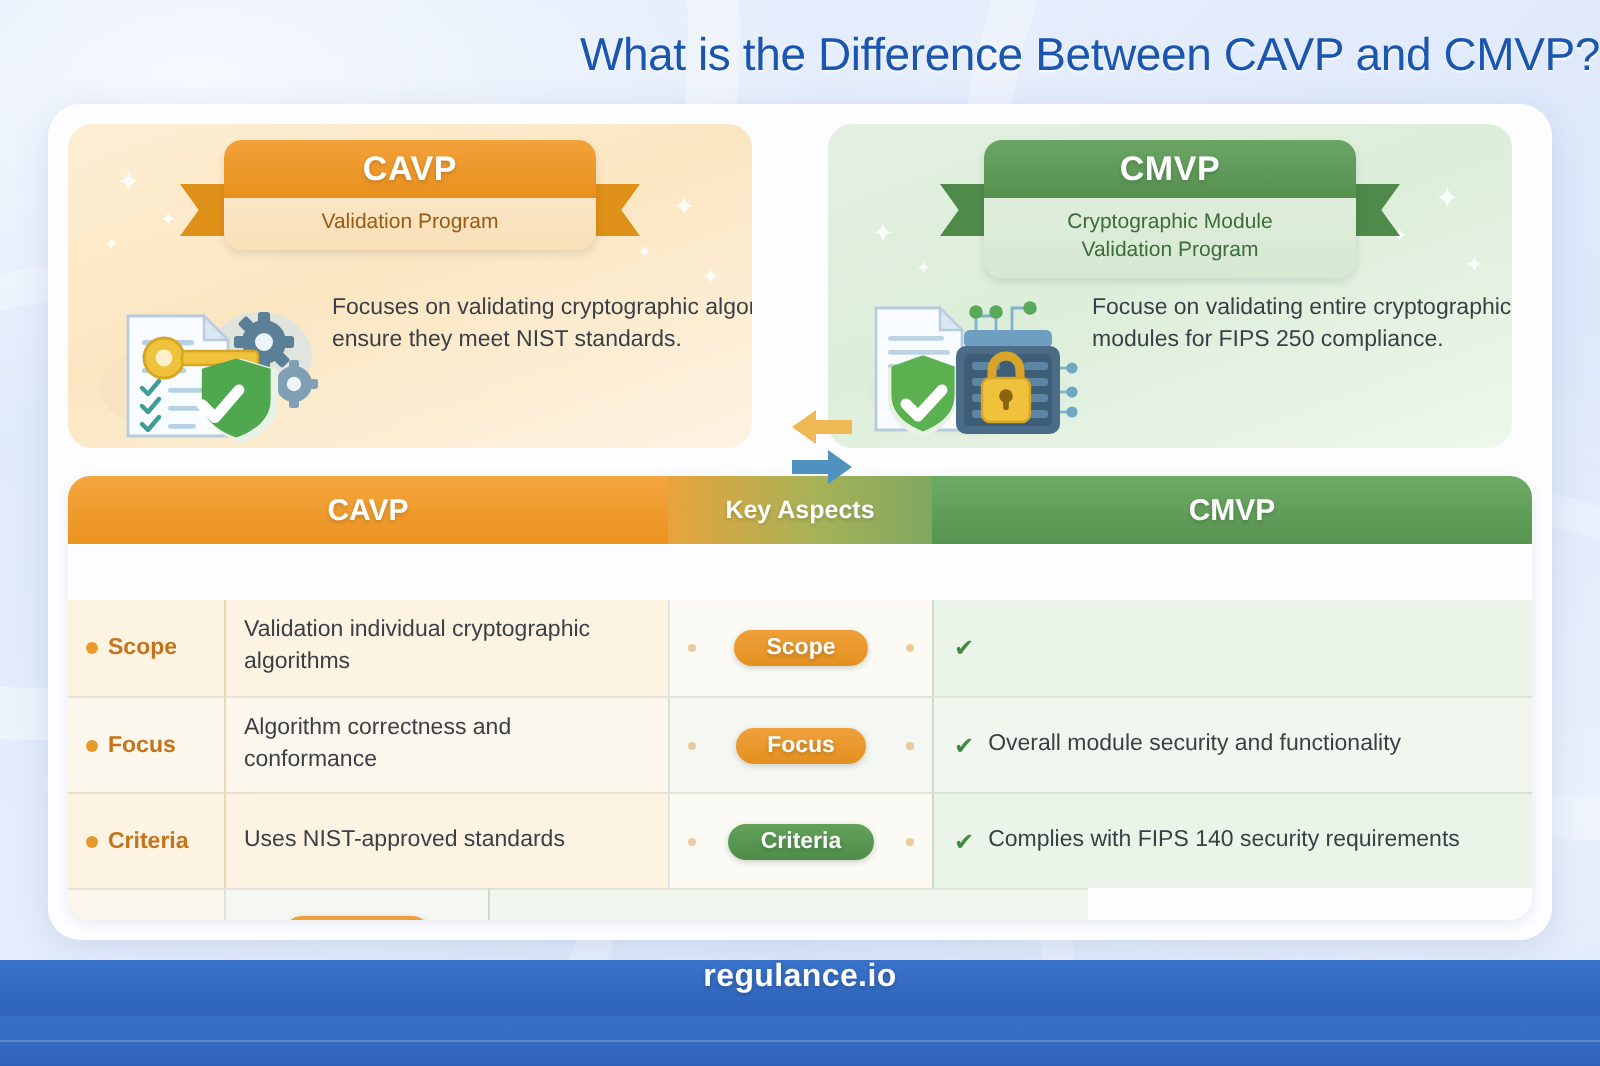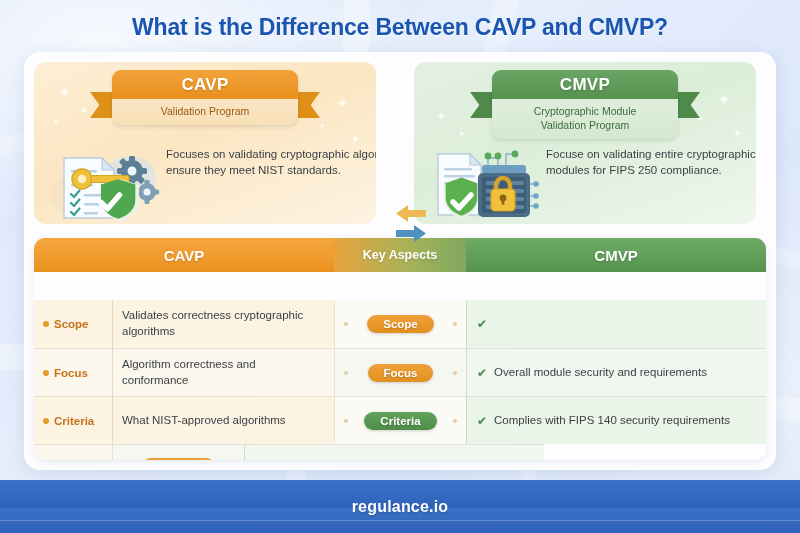"What is the Difference Between" .title { font-weight: bold -> normal; text-align: center -> right }
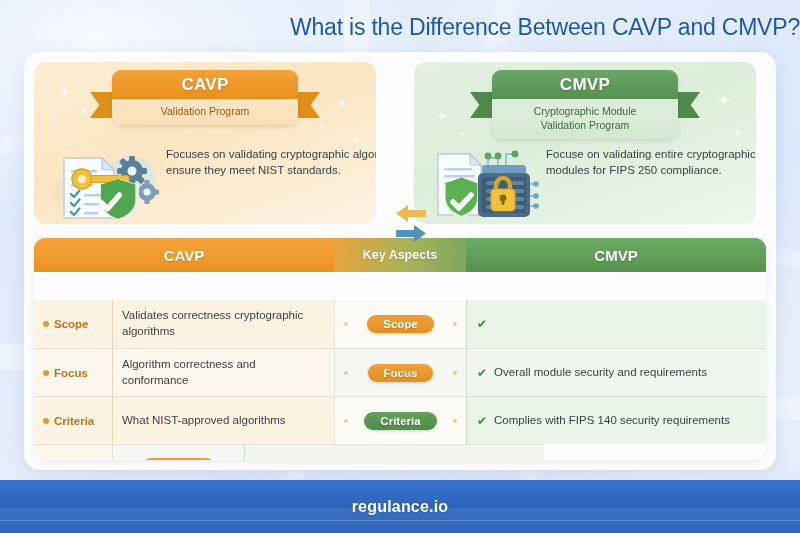"Validates correctness cryptographic" div.cell { text: Validates correctness -> Validation individual }
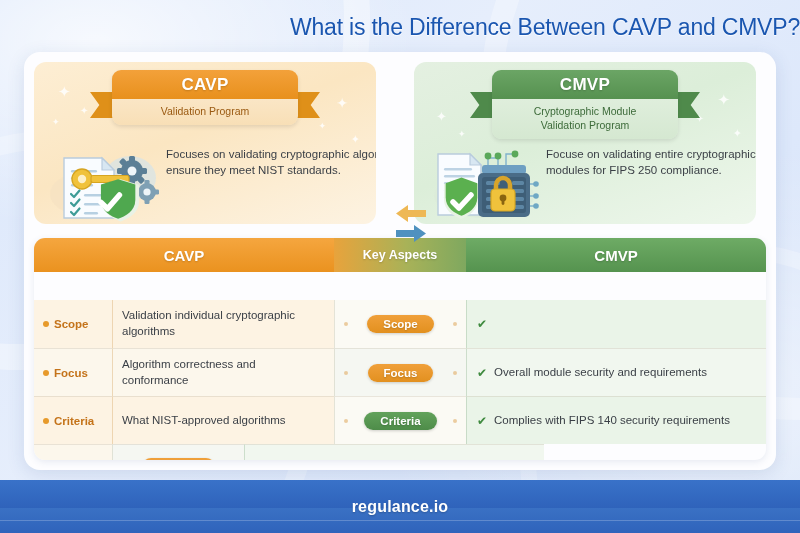"Overall module security and requirements" span { text: requirements -> functionality }
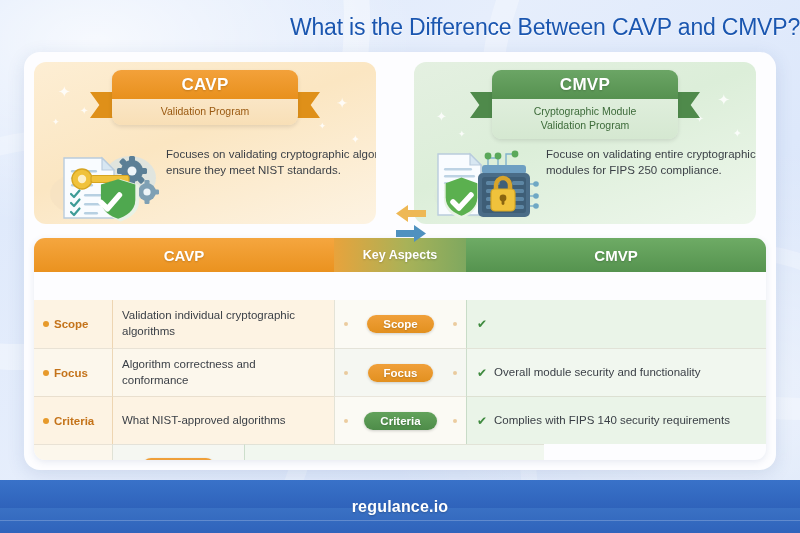"What NIST-approved algorithms" div.cell { text: What NIST-approved algorithms -> Uses NIST-approved standards }
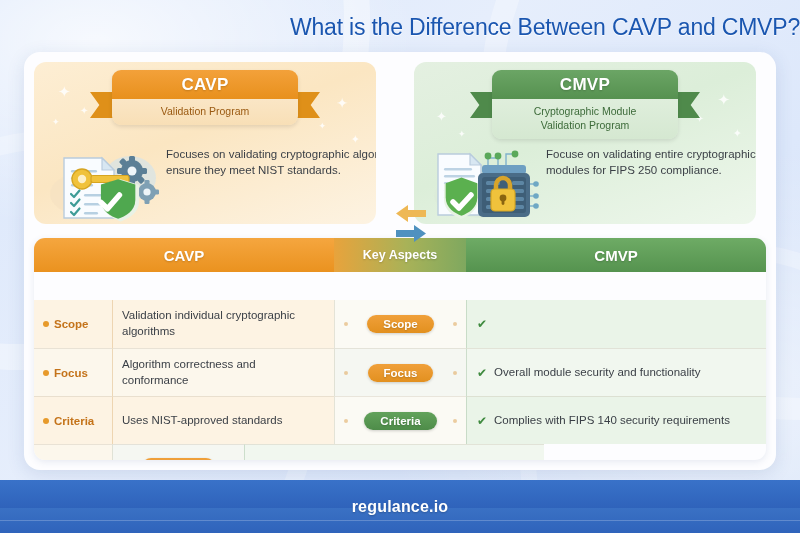"regulance.io" .footer { align-items: center -> flex-start }
